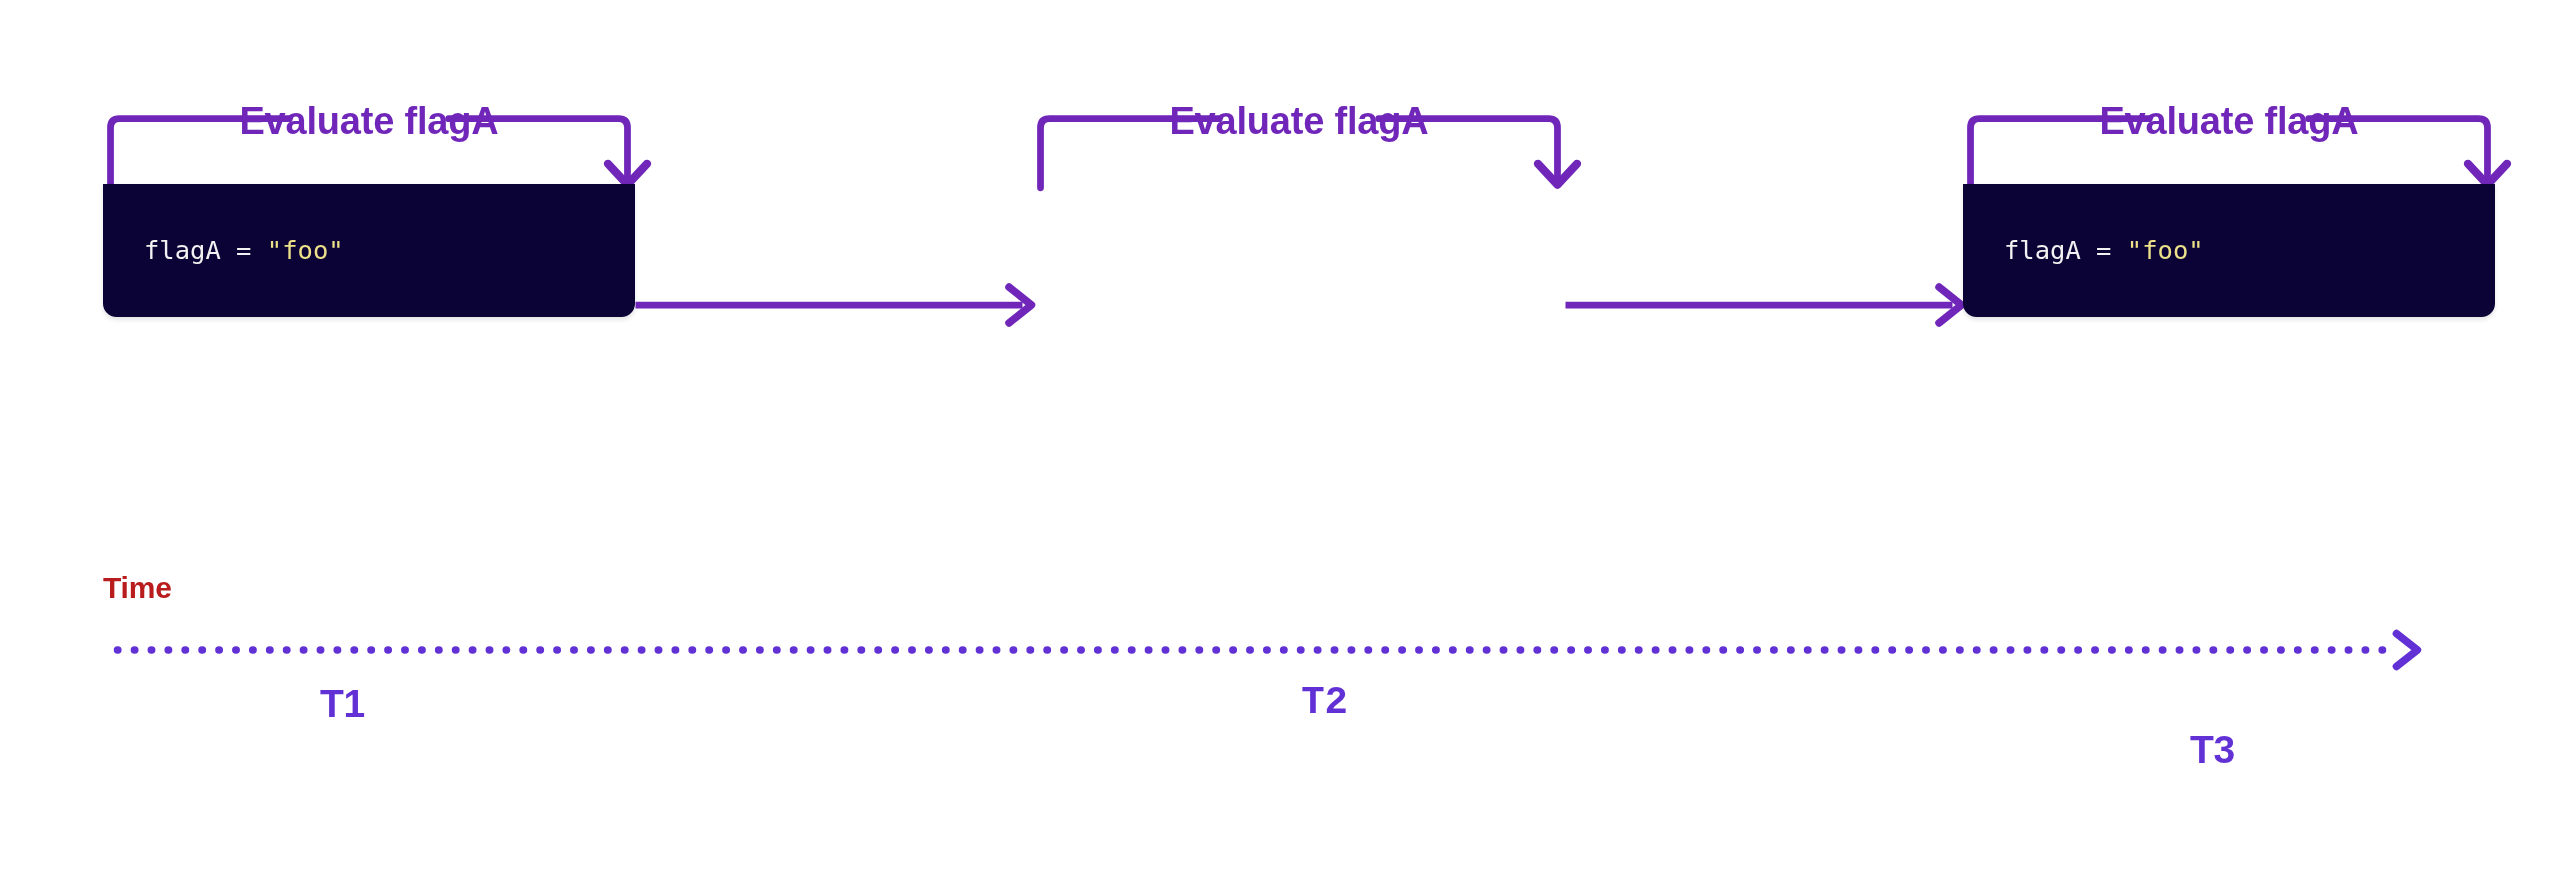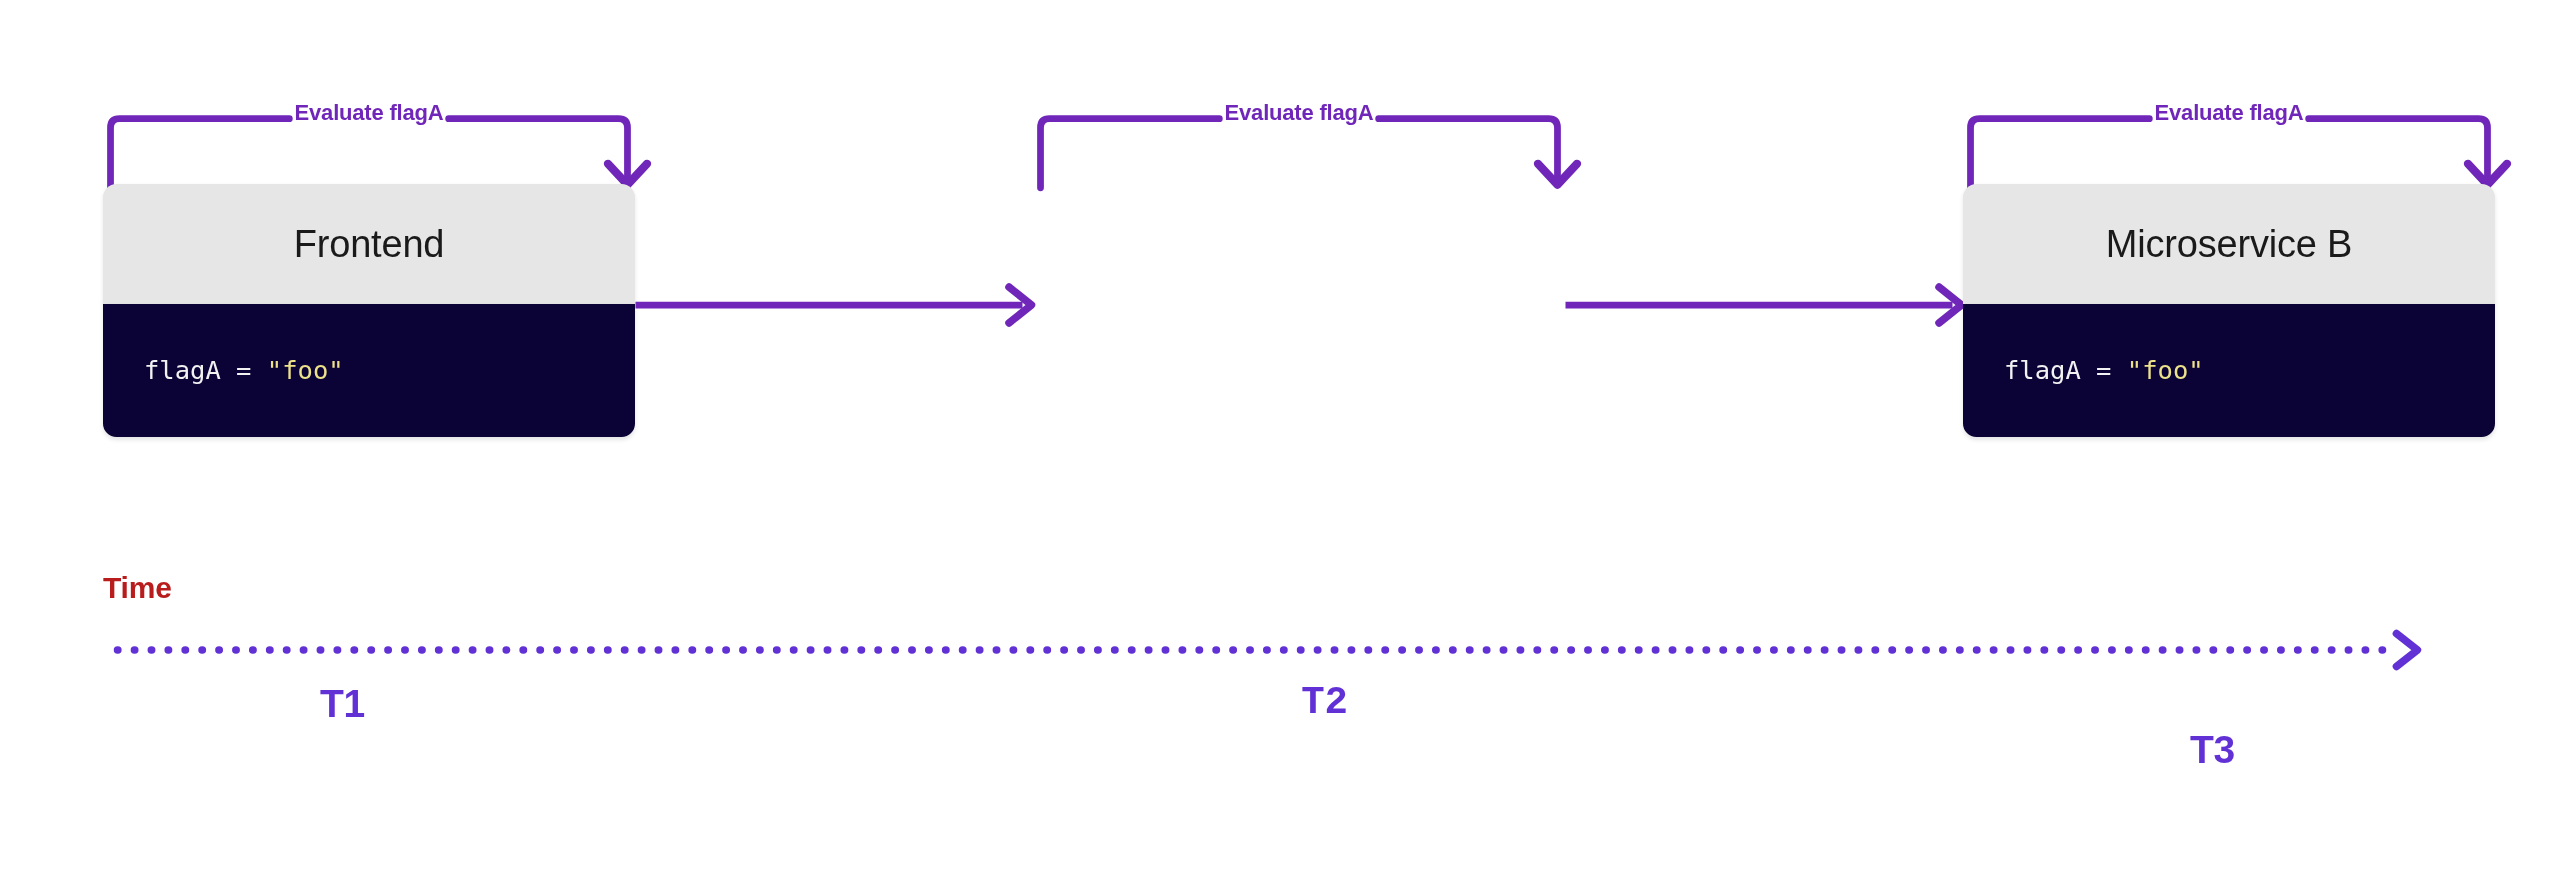"Evaluate flagA" .bracket-label { font-size: 22px -> 38px }
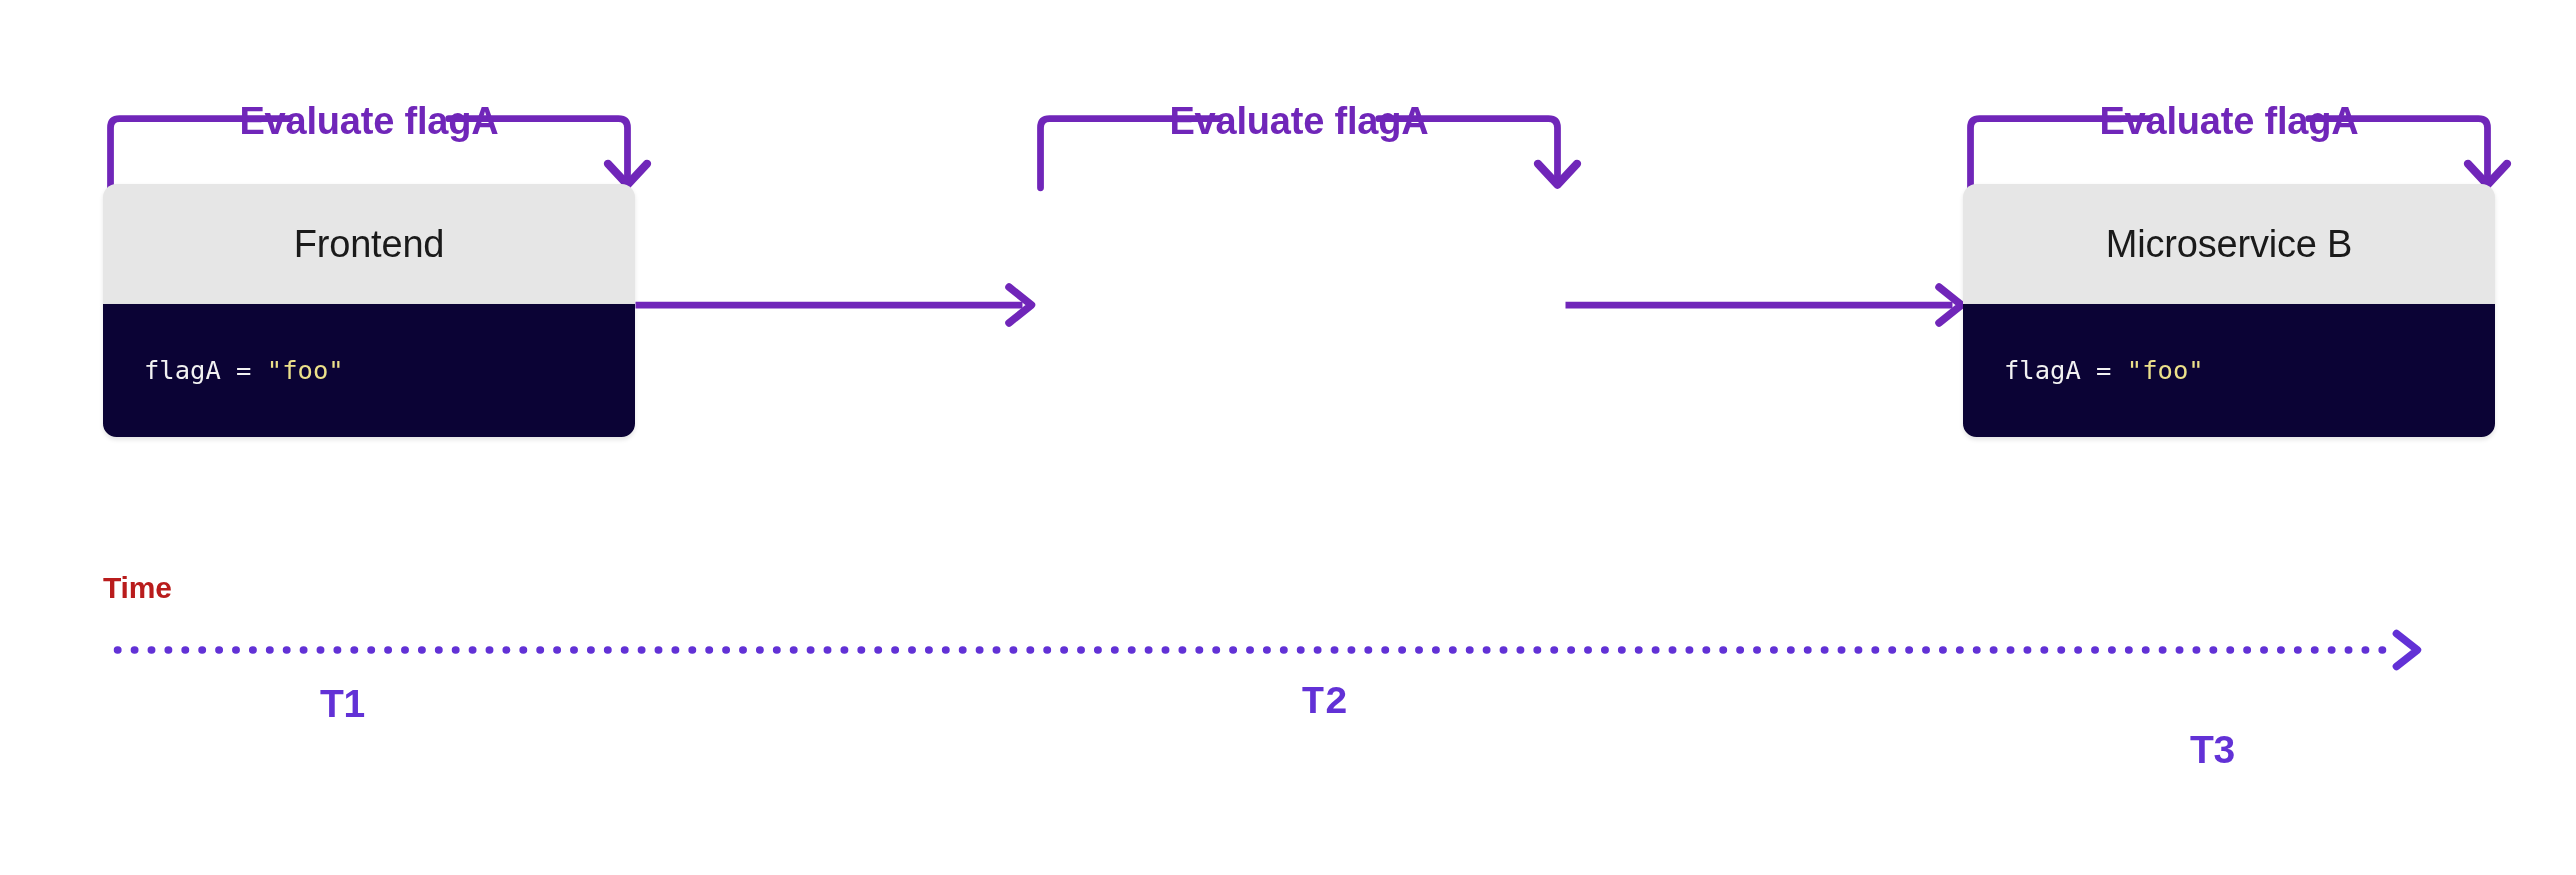"Frontend" div.node-header { html: <div> <span>Frontend</span> </div> -> none }
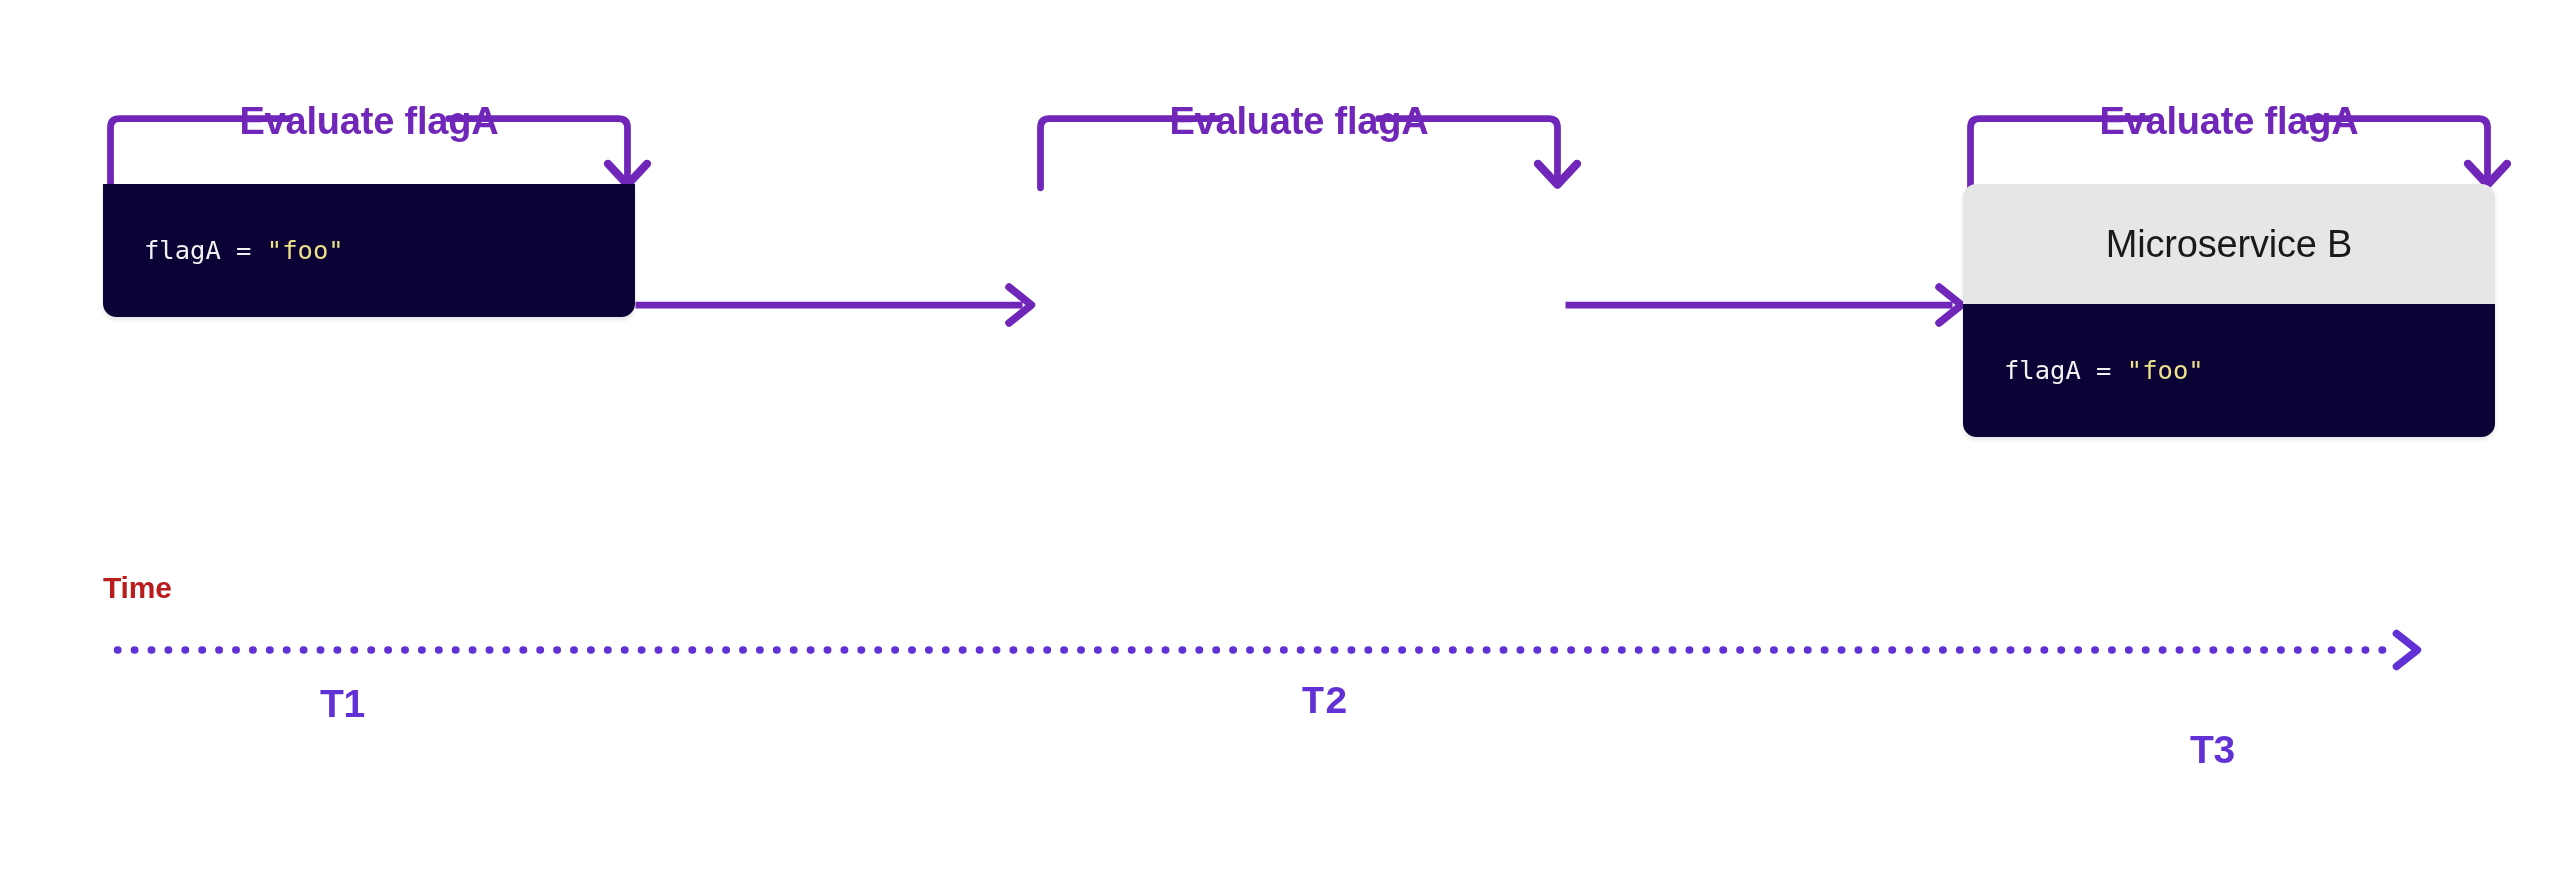"Microservice B" div.node-header { html: <div> <span>Microservice B</span> </div> -> none }
